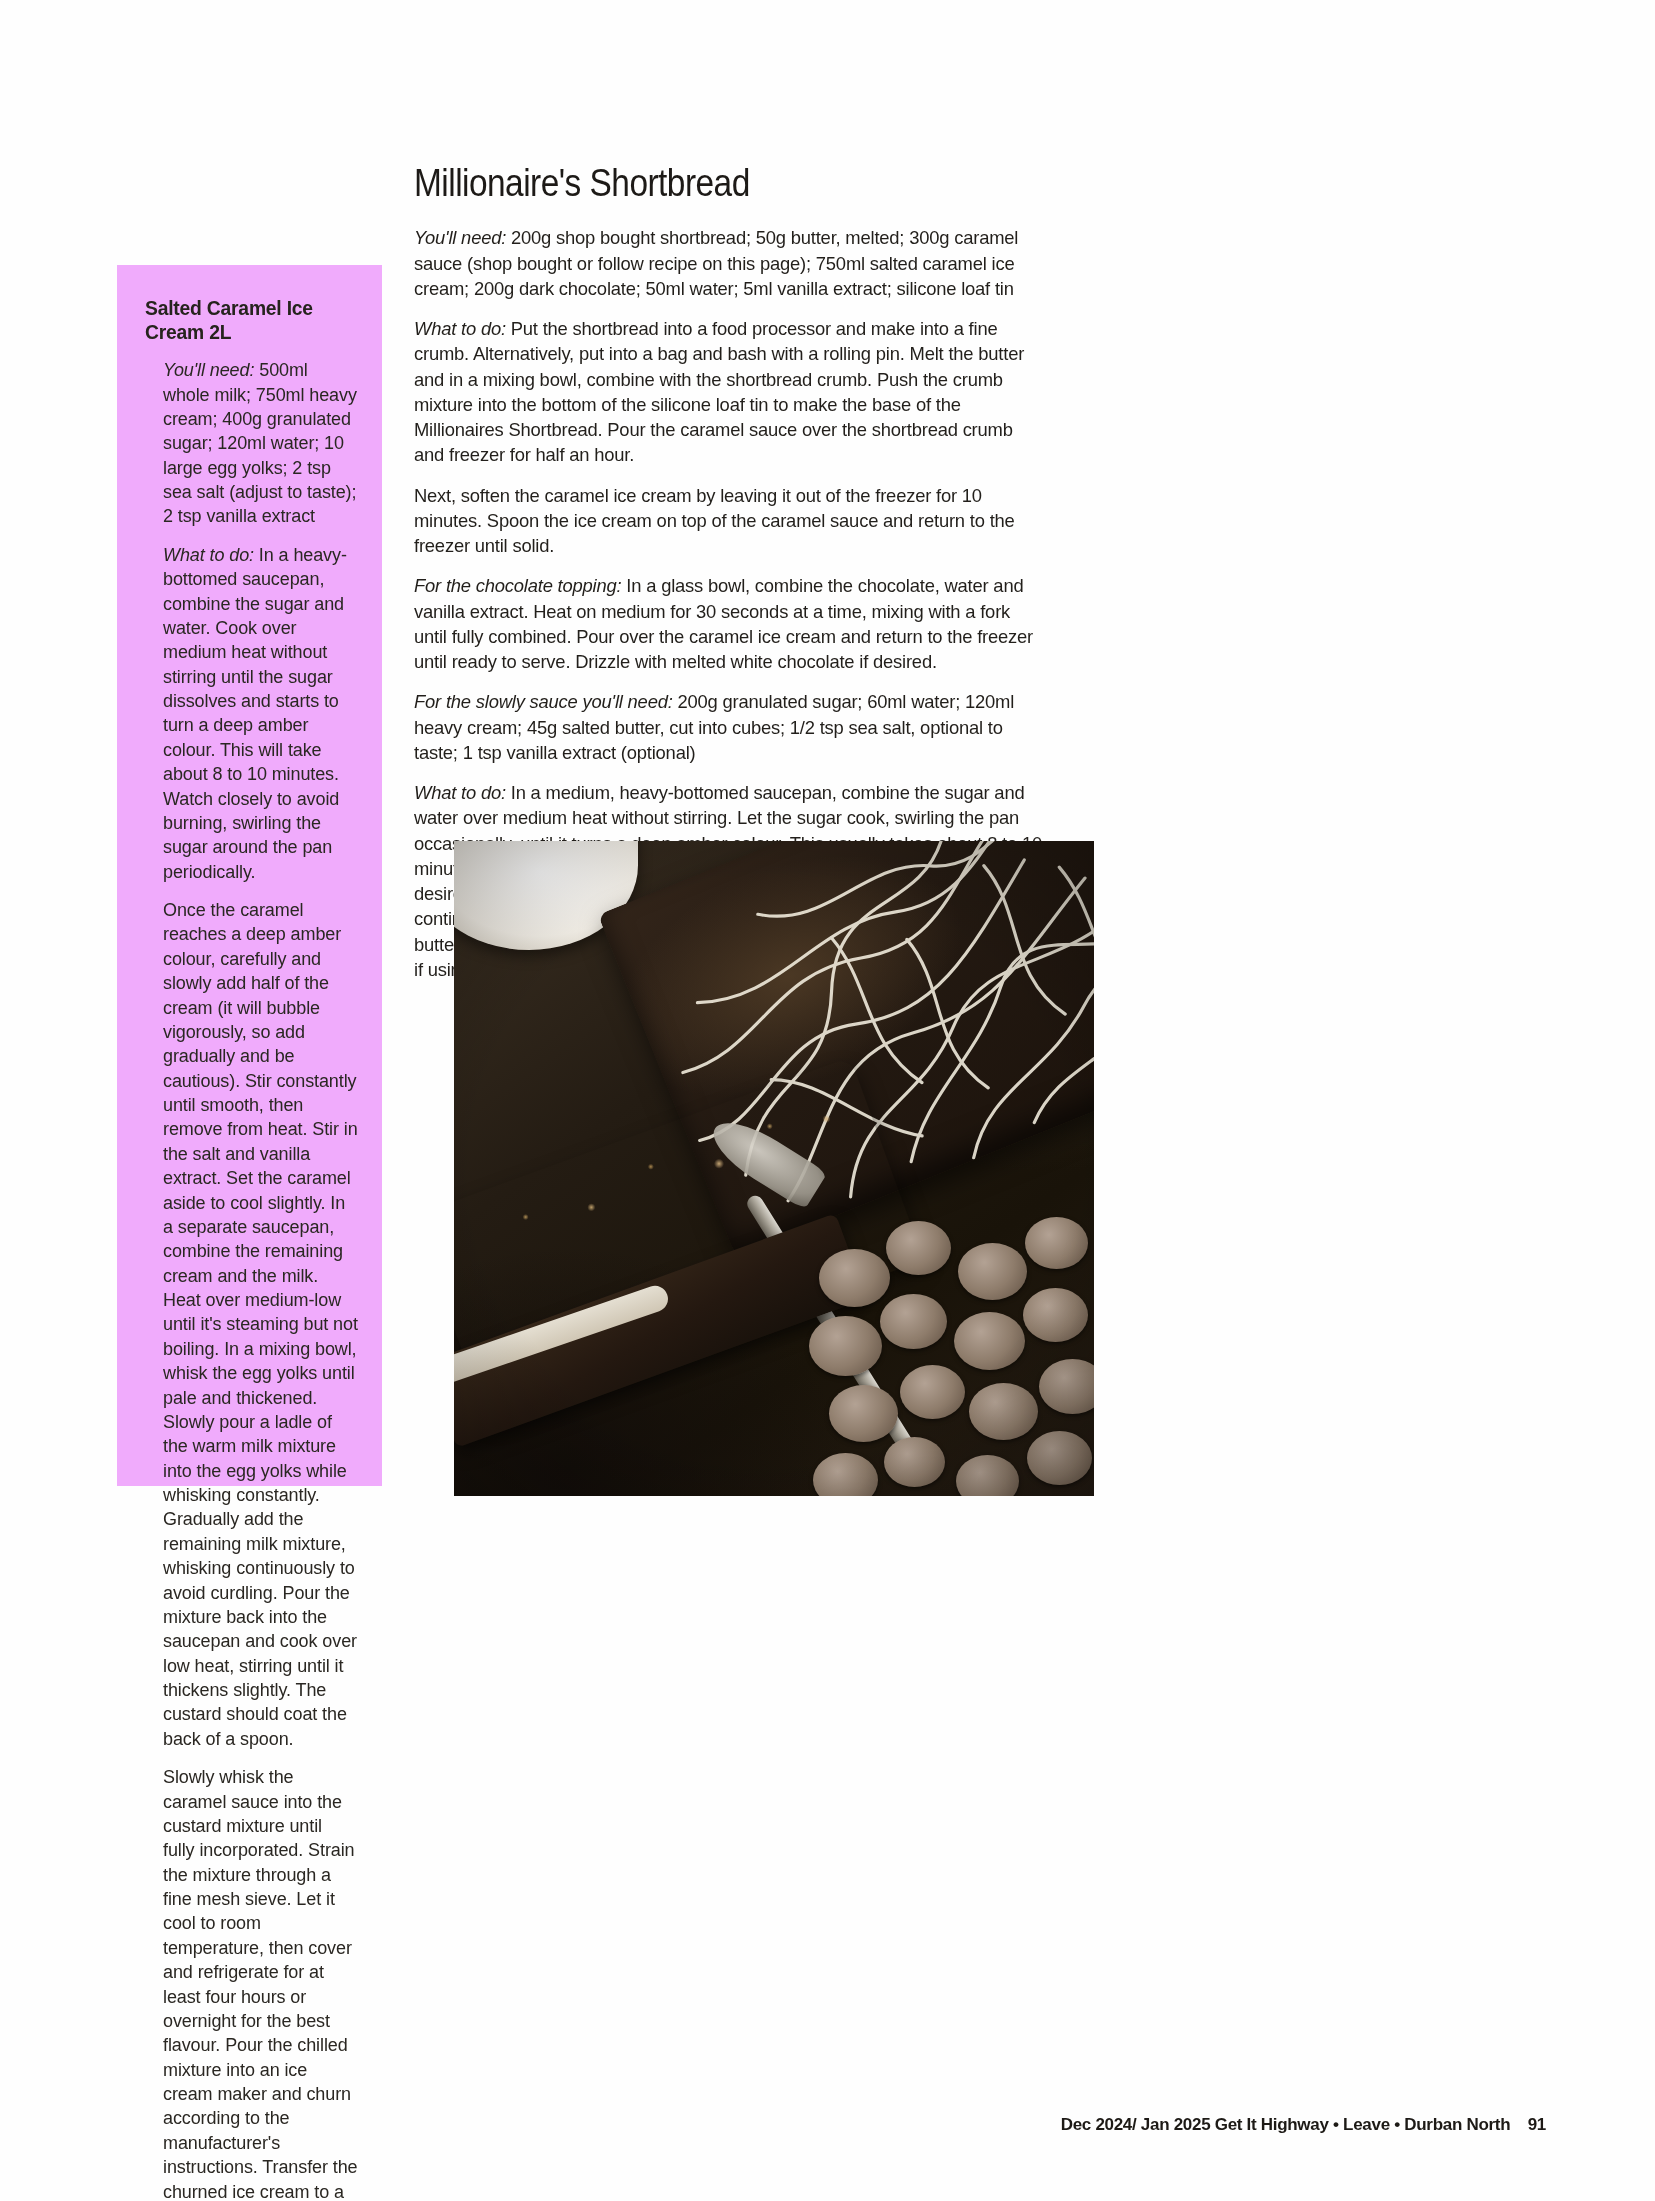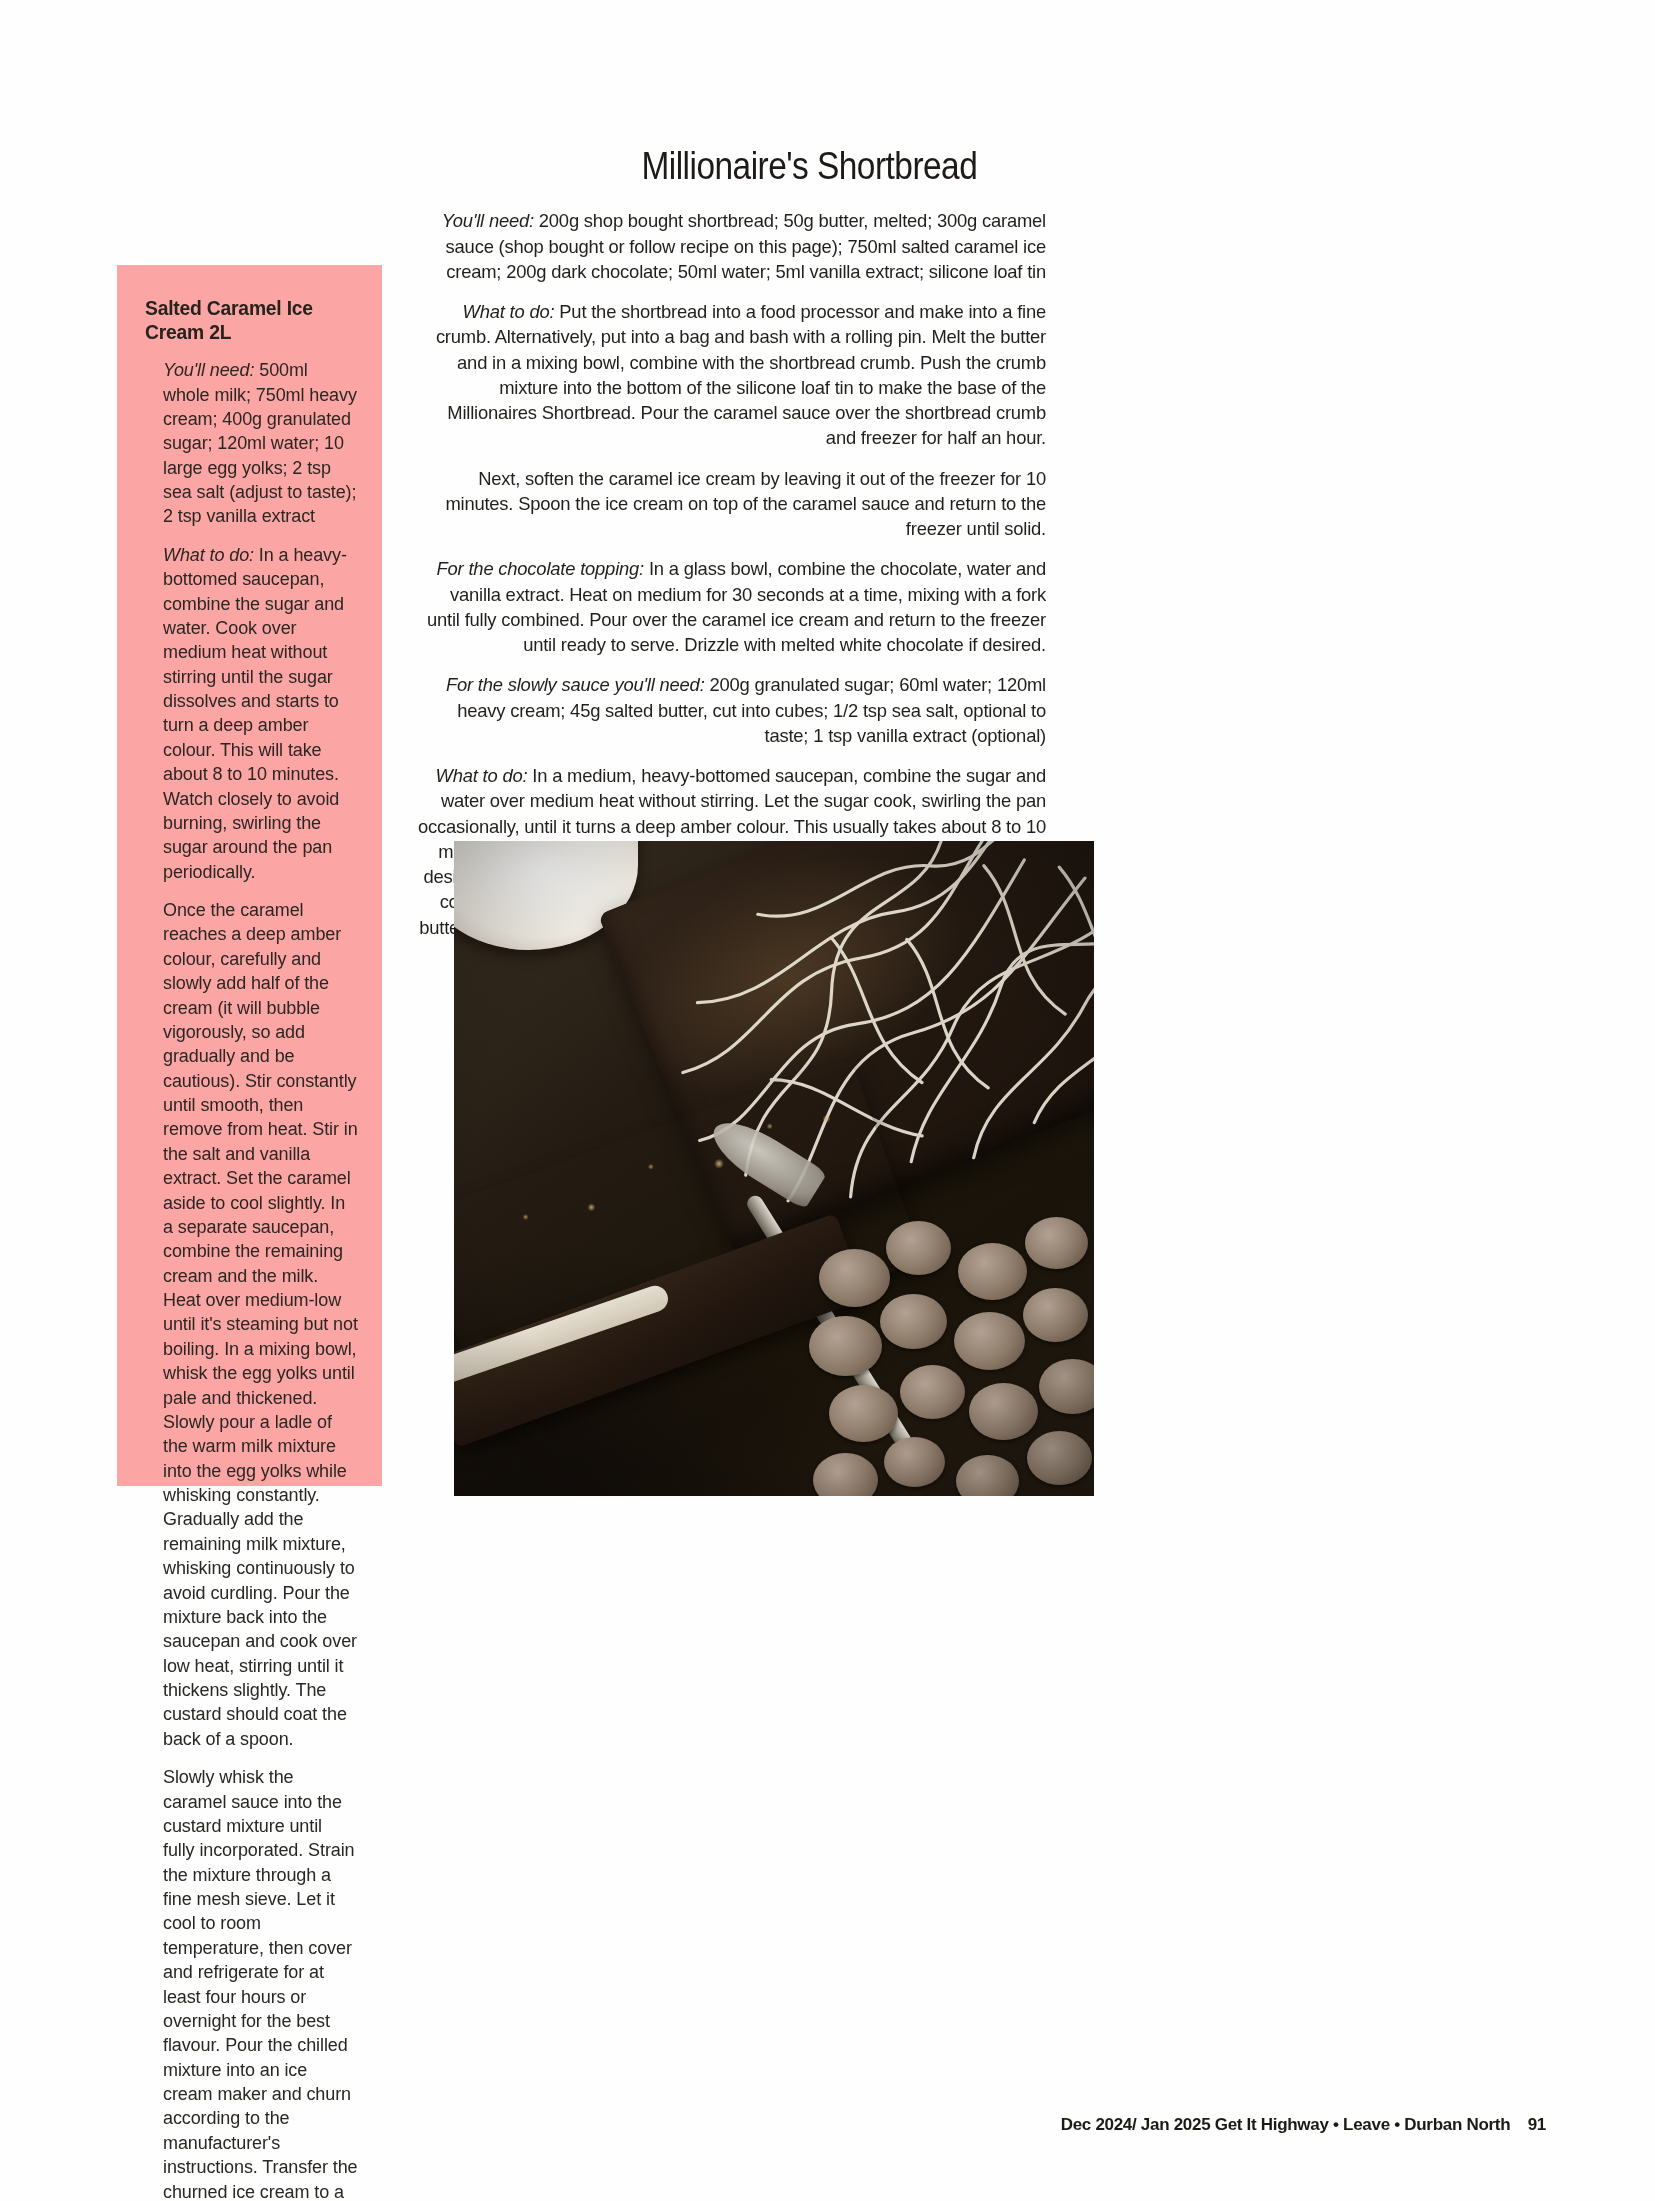"Millionaire's Shortbread" .main { text-align: right -> none; top: 146px -> 163px }
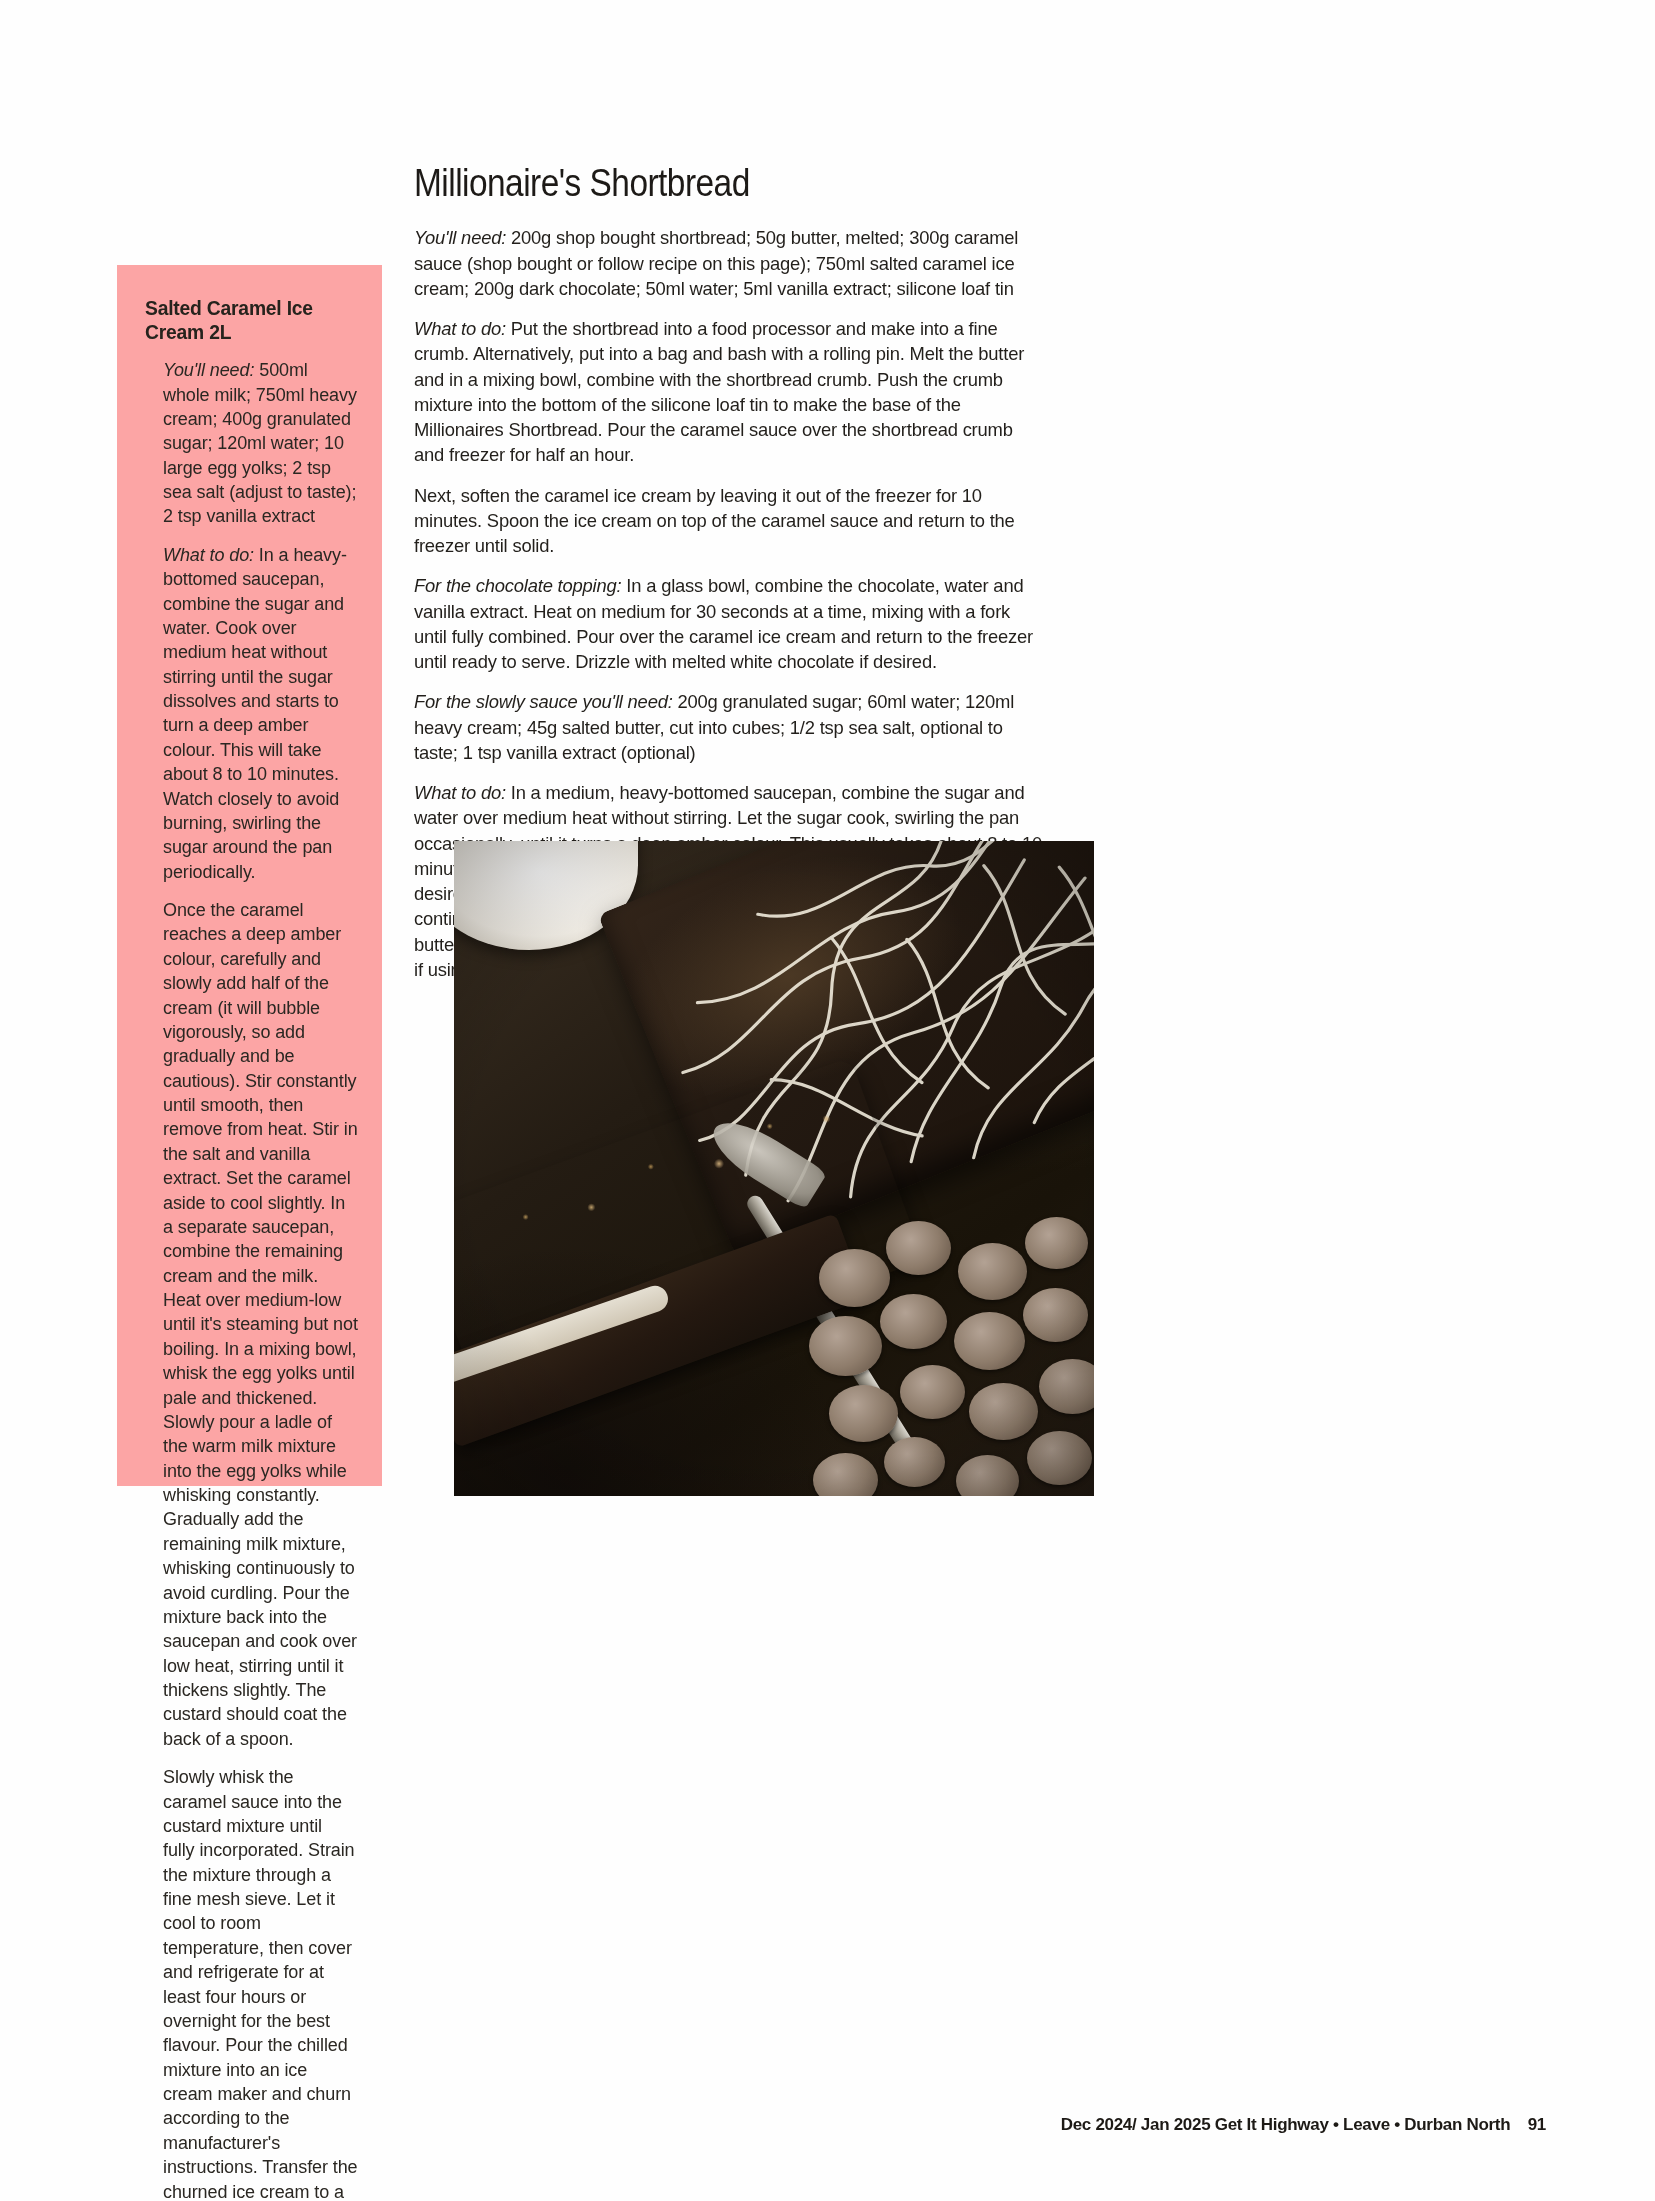"Salted Caramel Ice Cream 2L" .sidebar { background: #fca5a5 -> #f0abfc }
